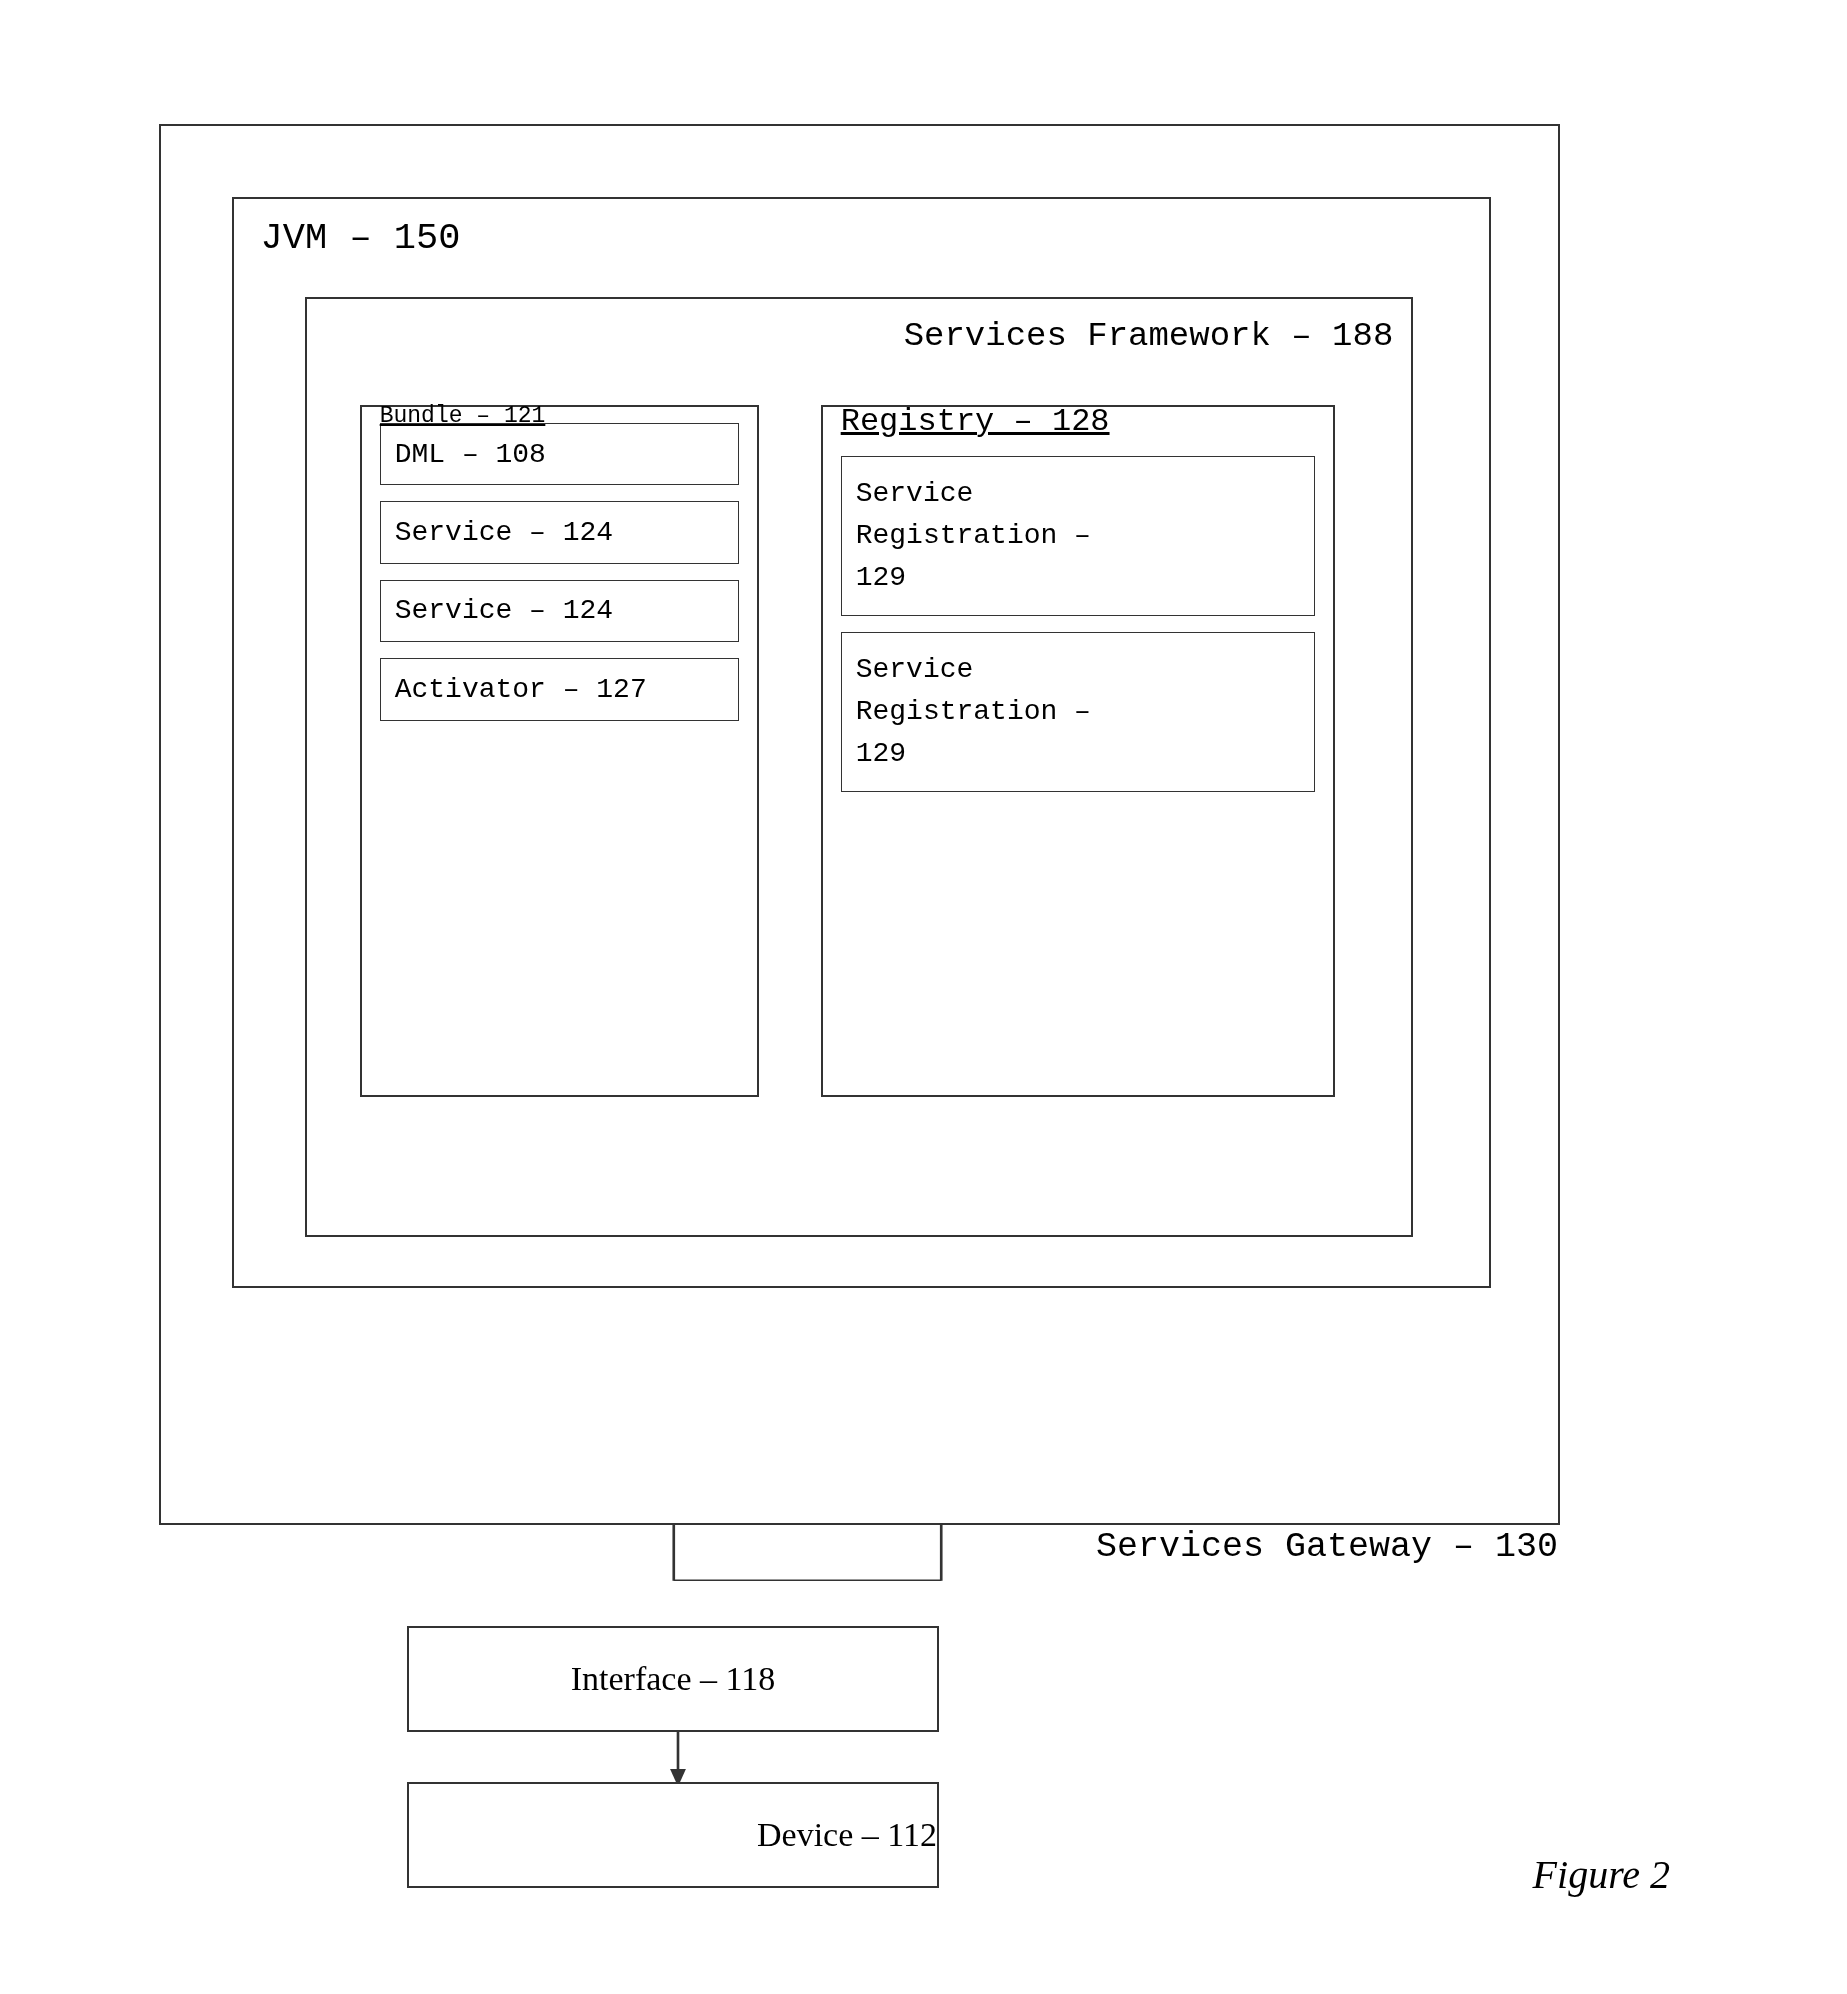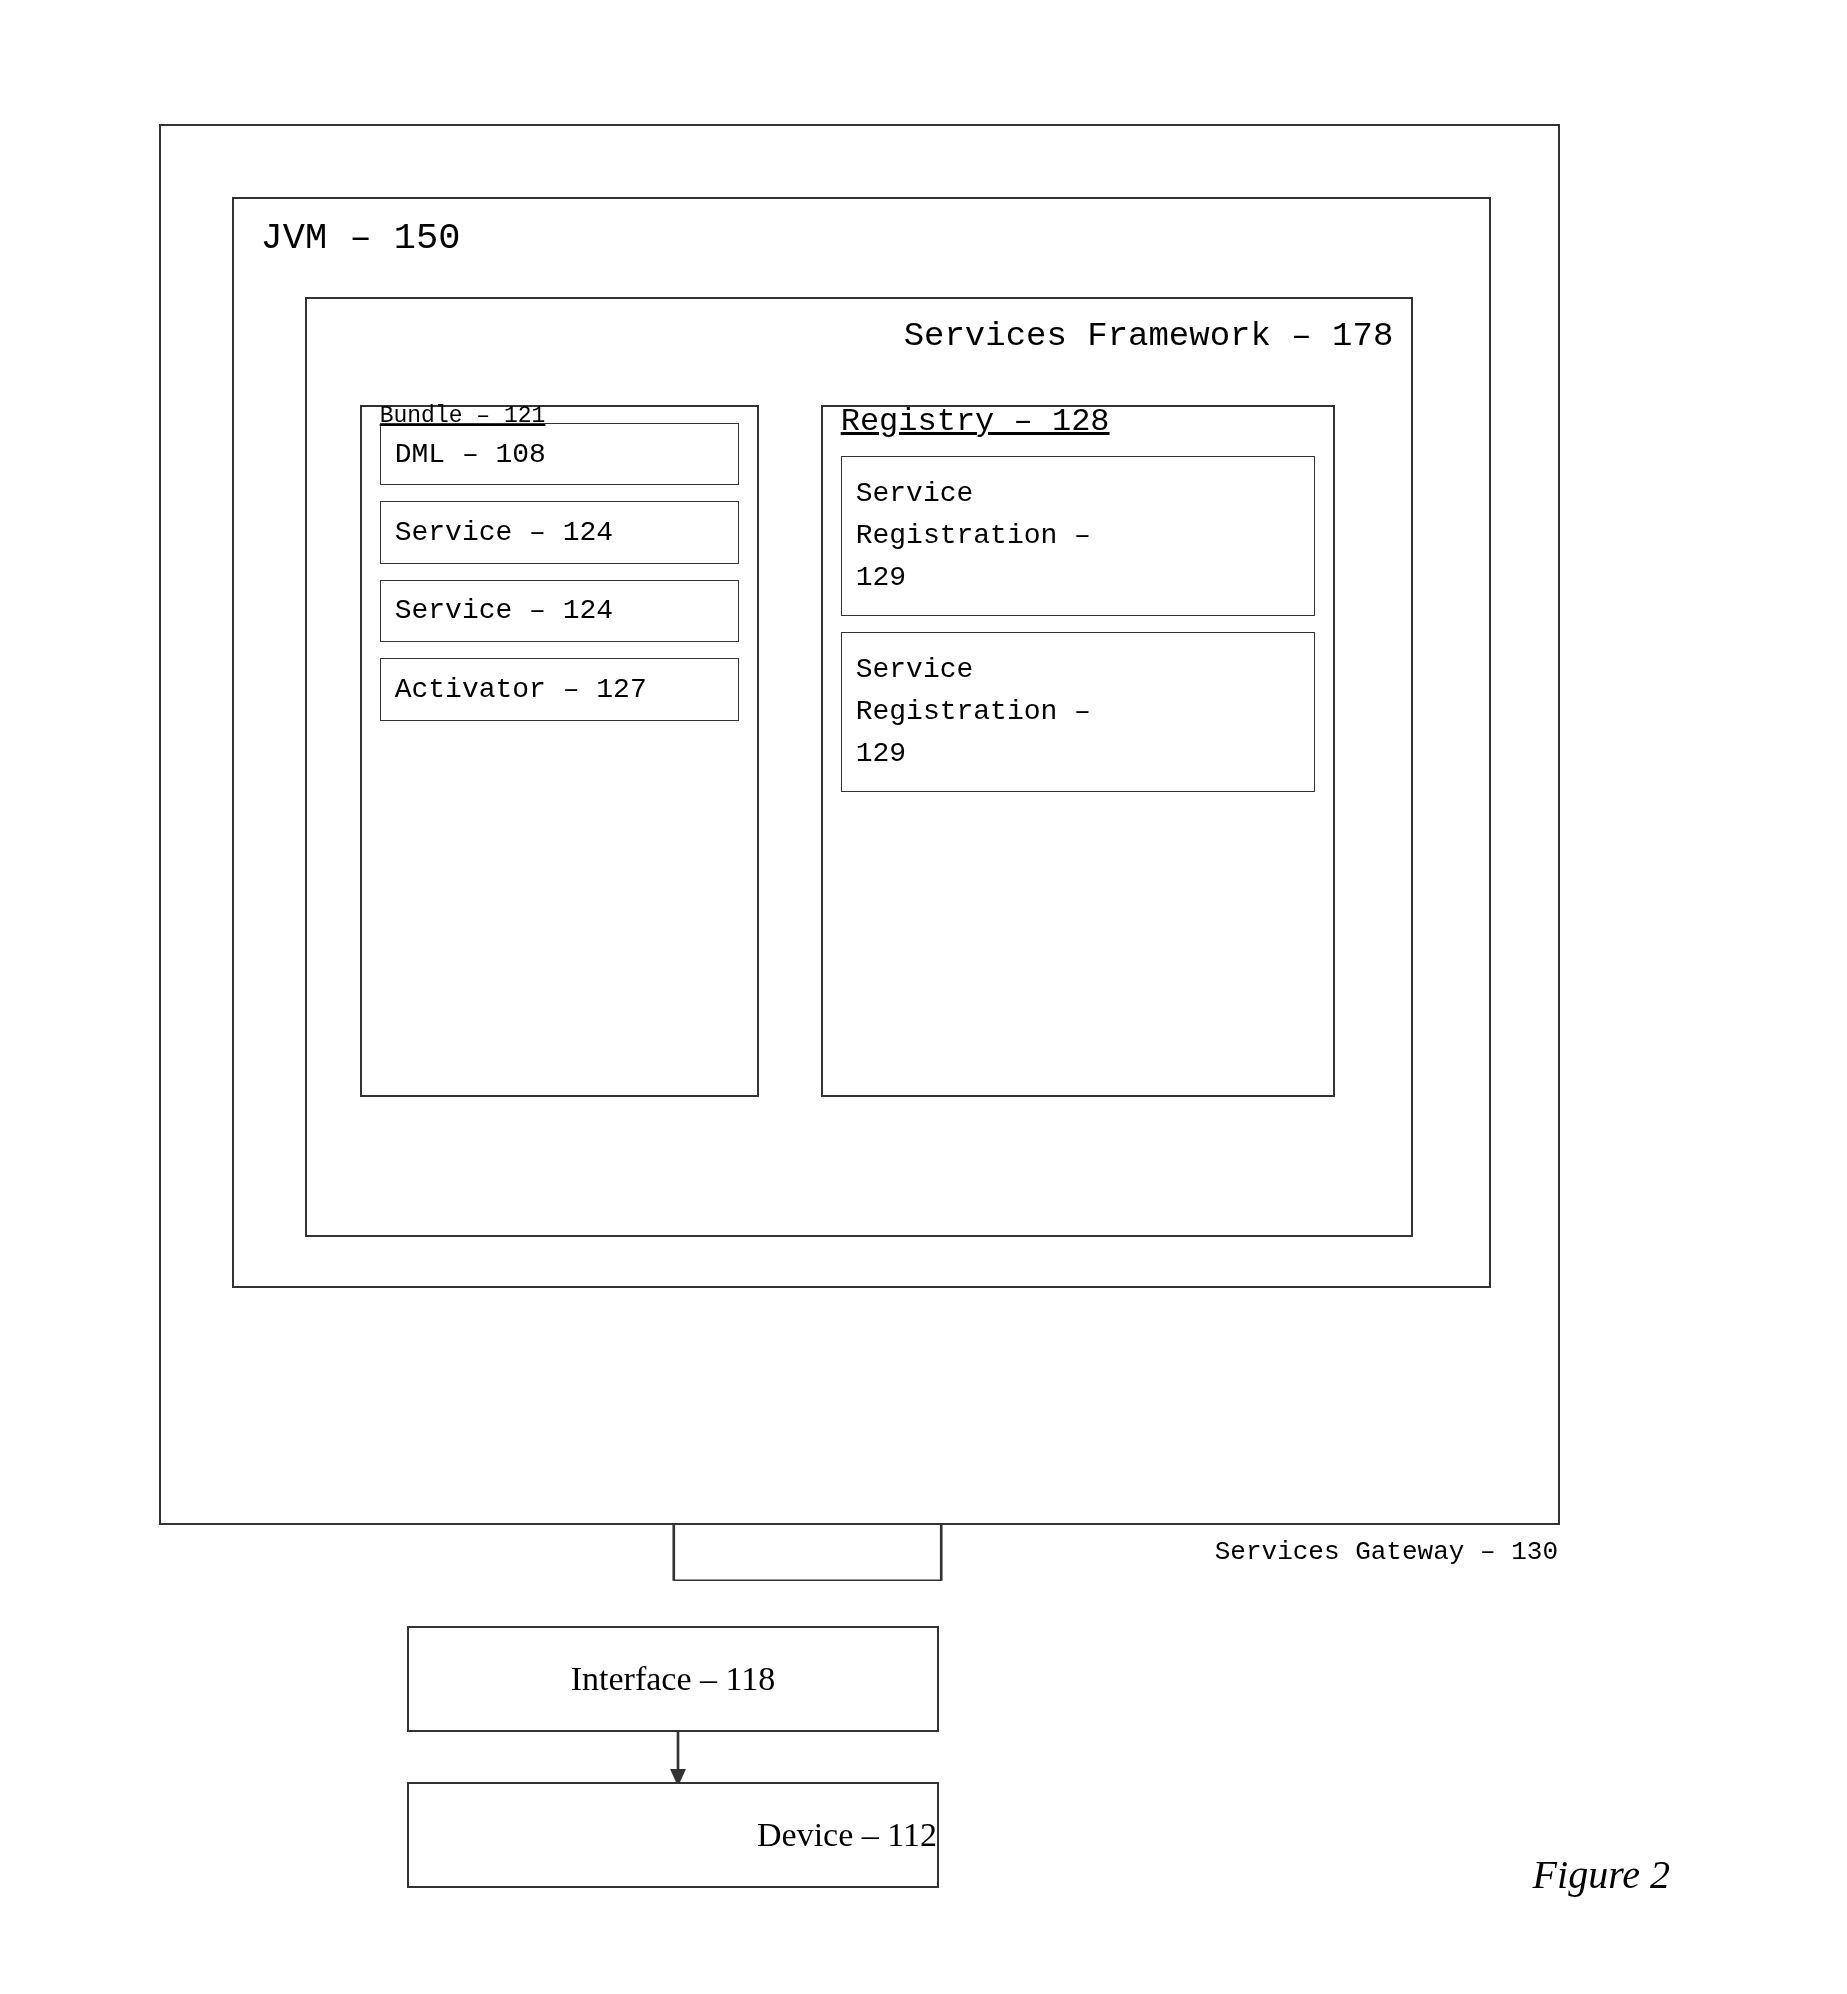"Services Framework – 178" span.services-framework-label { text: 178 -> 188 }
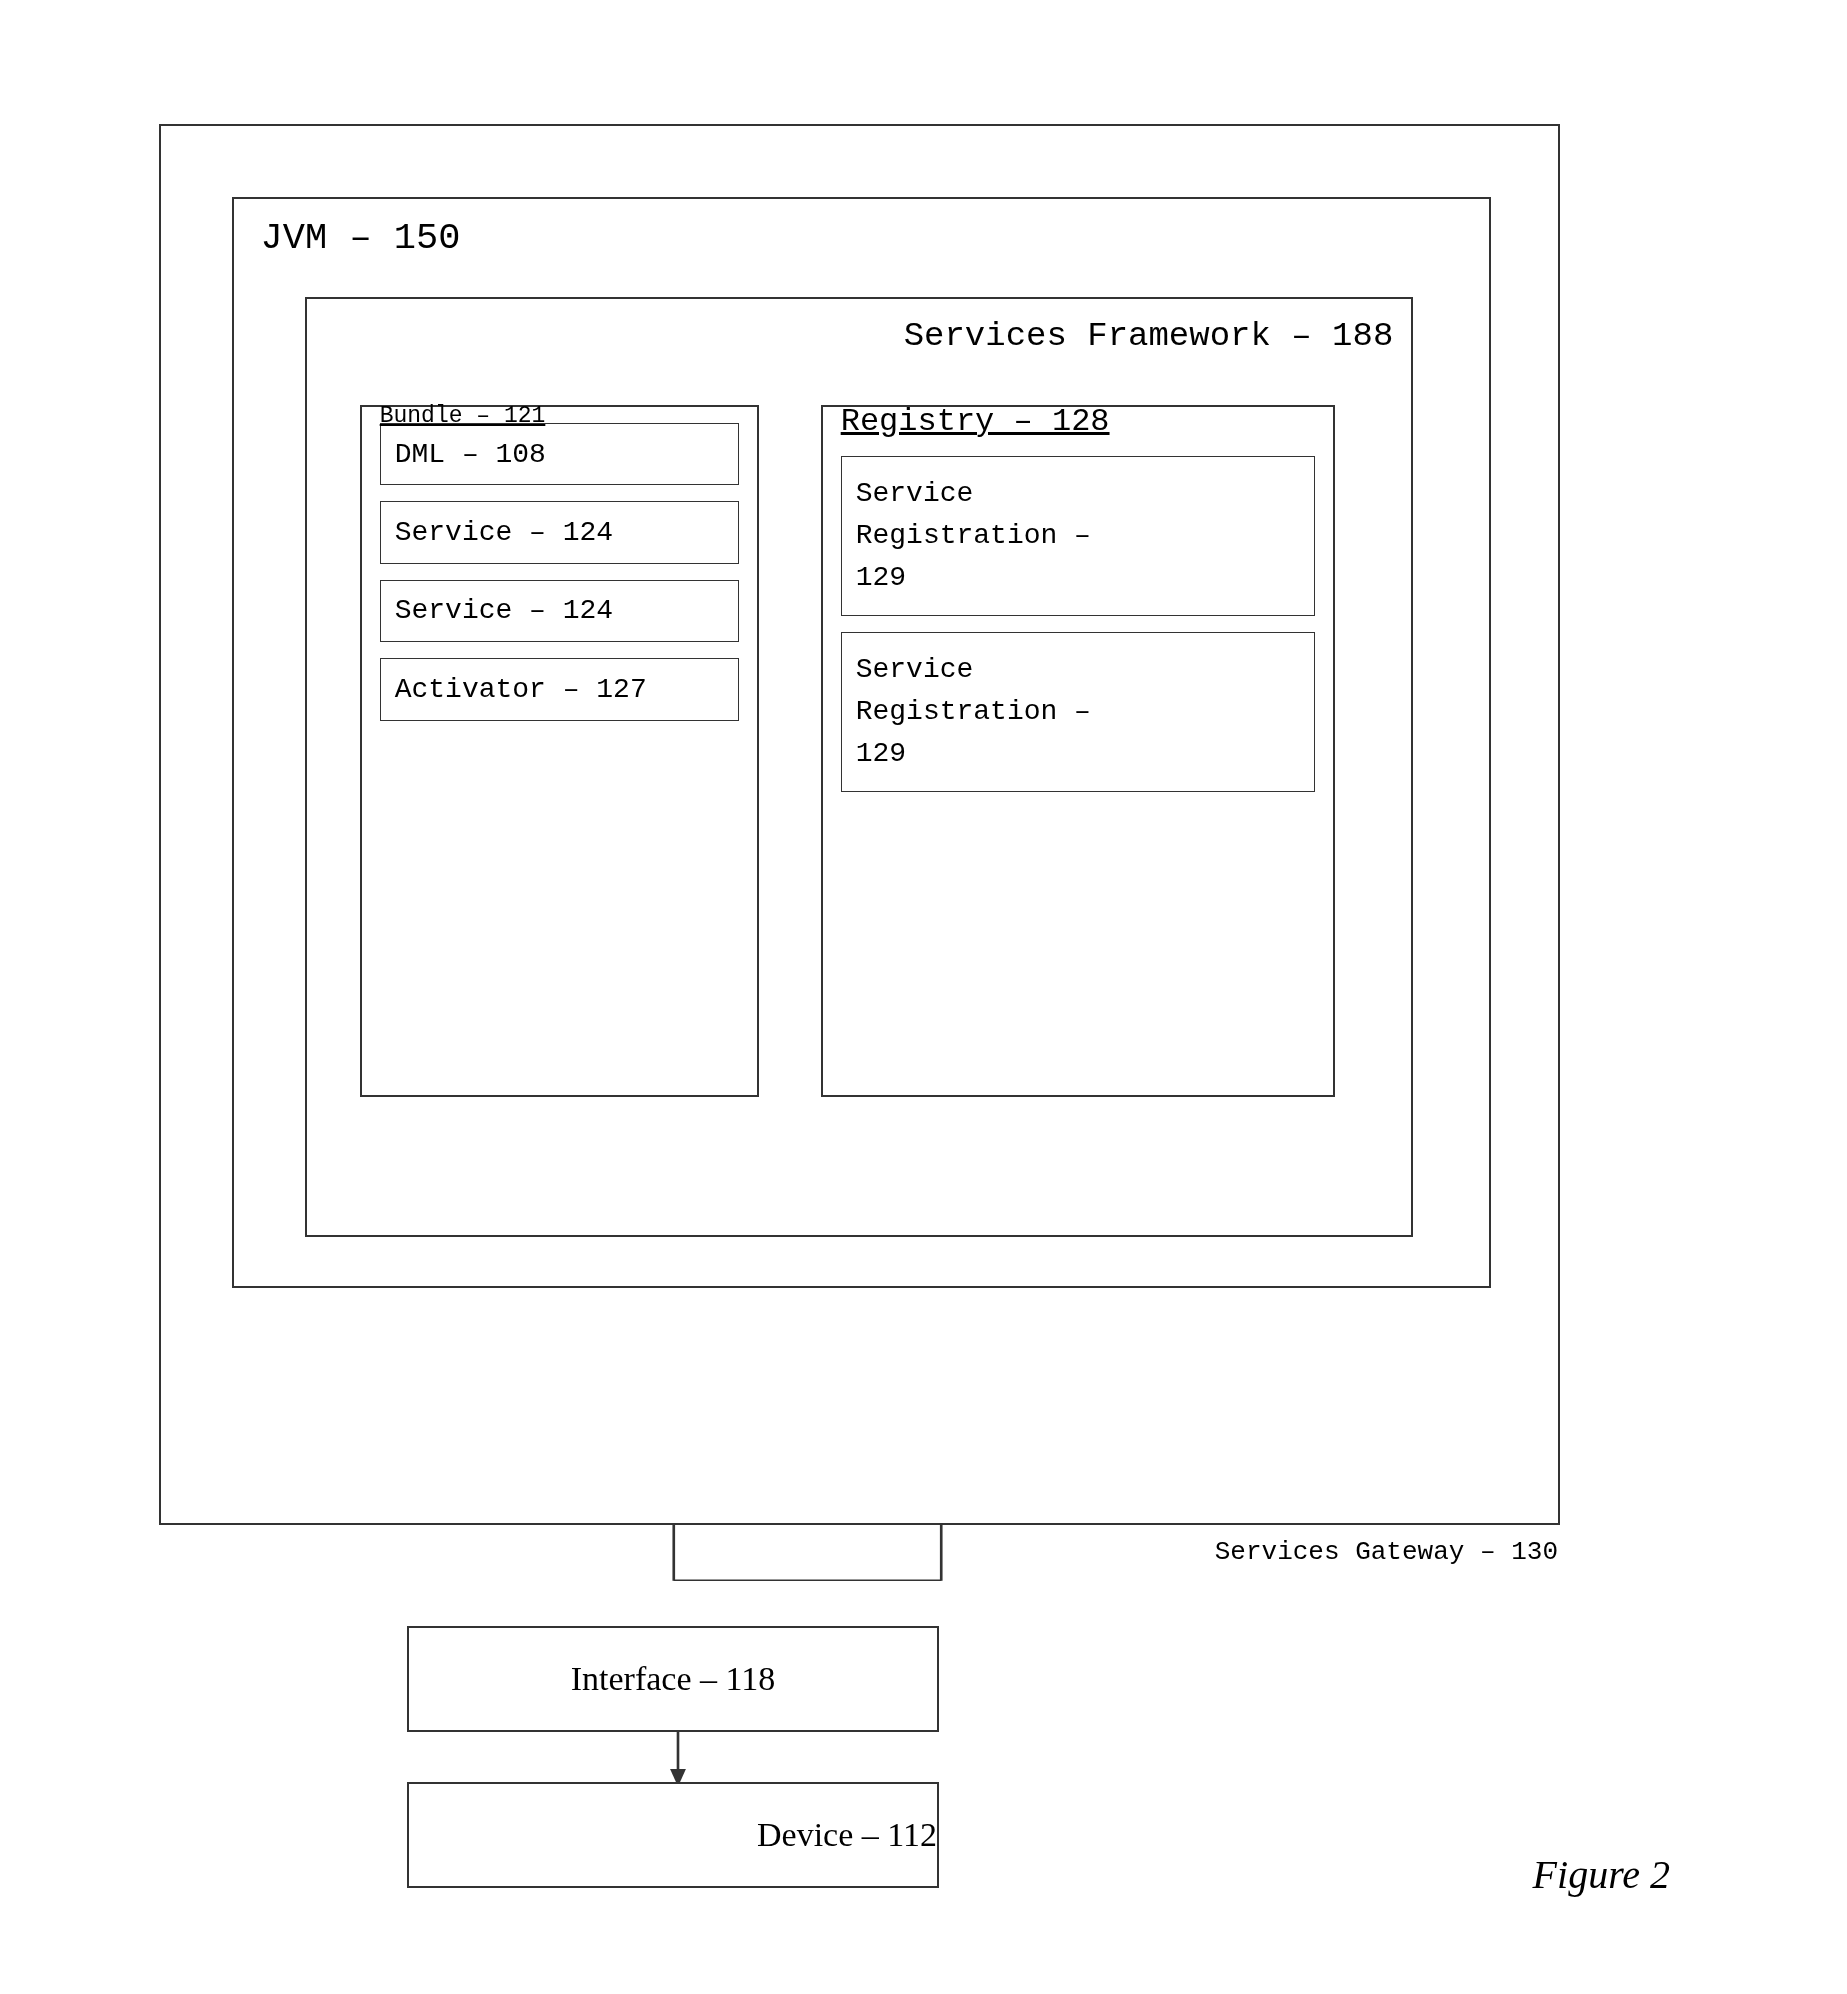"Services Gateway – 130" .services-gateway-label { font-size: 26px -> 35px }
